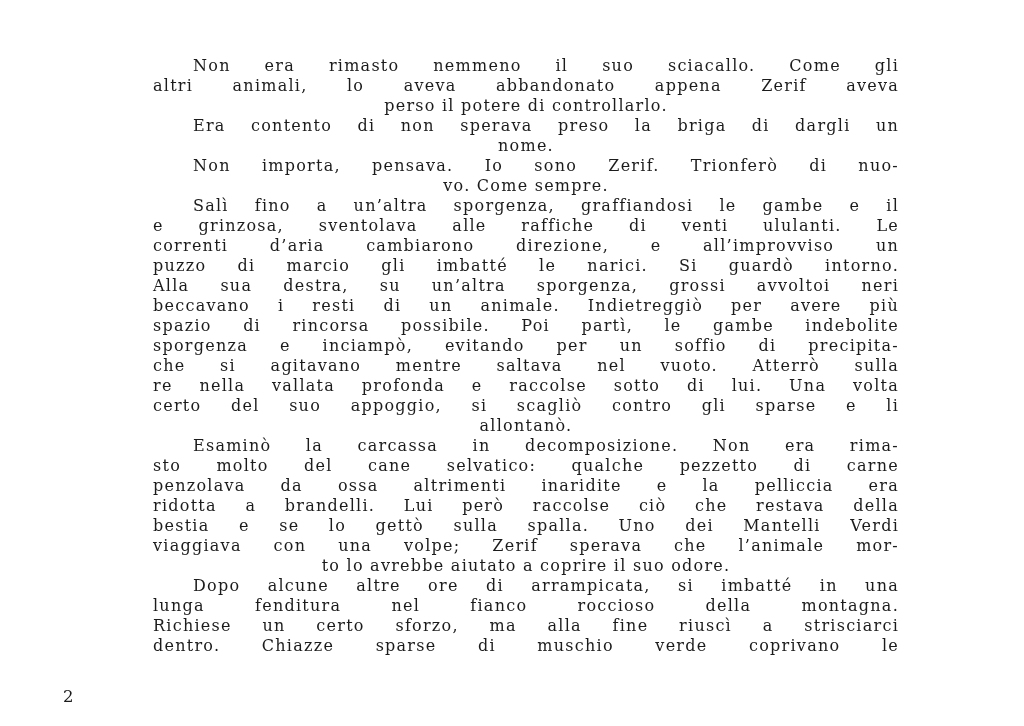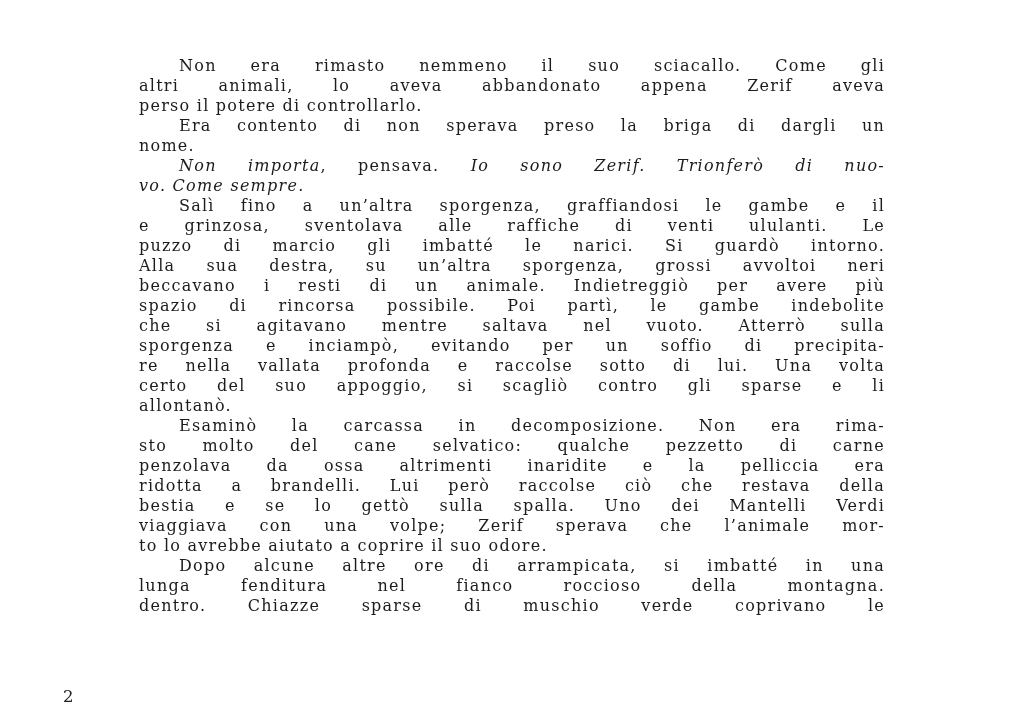"Non era rimasto nemmeno il" .page-text { left: 139px -> 153px }
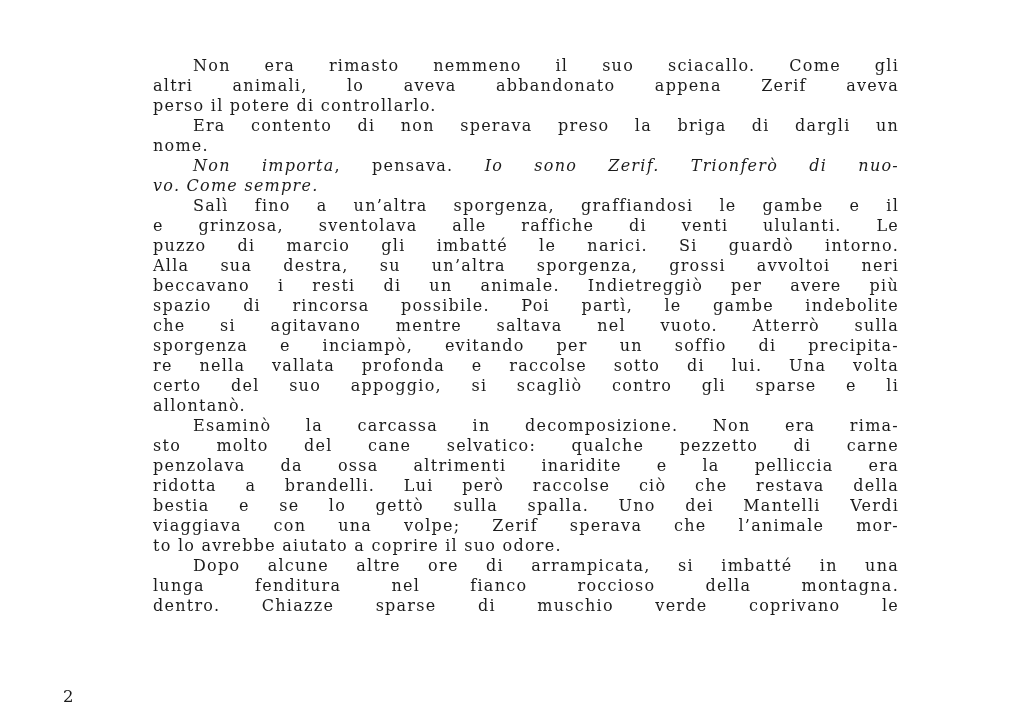"perso il potere di controllarlo." .line { text-align: left -> center }
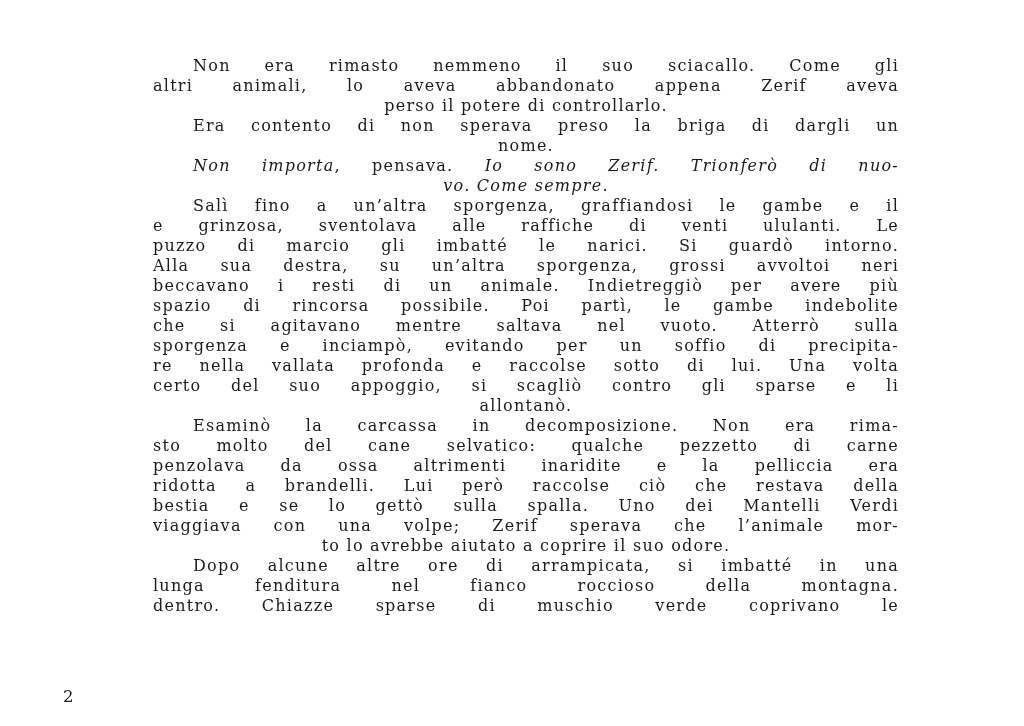"Non importa" .seg.it { font-style: italic -> none }
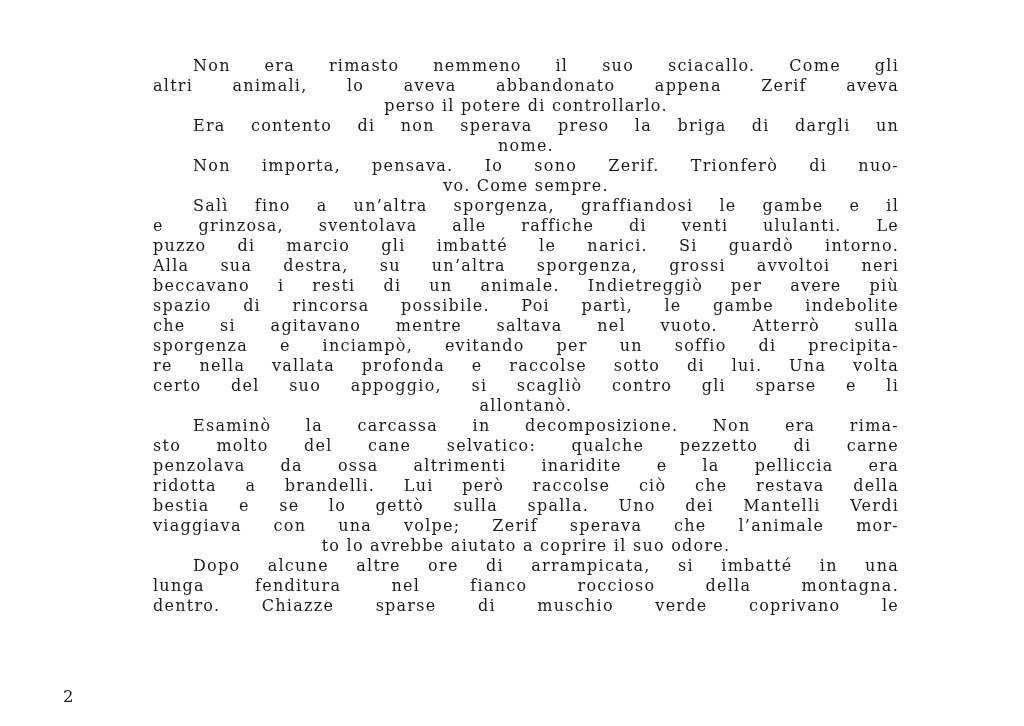"correnti d’aria cambiarono direzione, e" div.line { html: none -> <div><span>correnti d’aria cambiarono direzione, e all’improvviso un</span></div> }
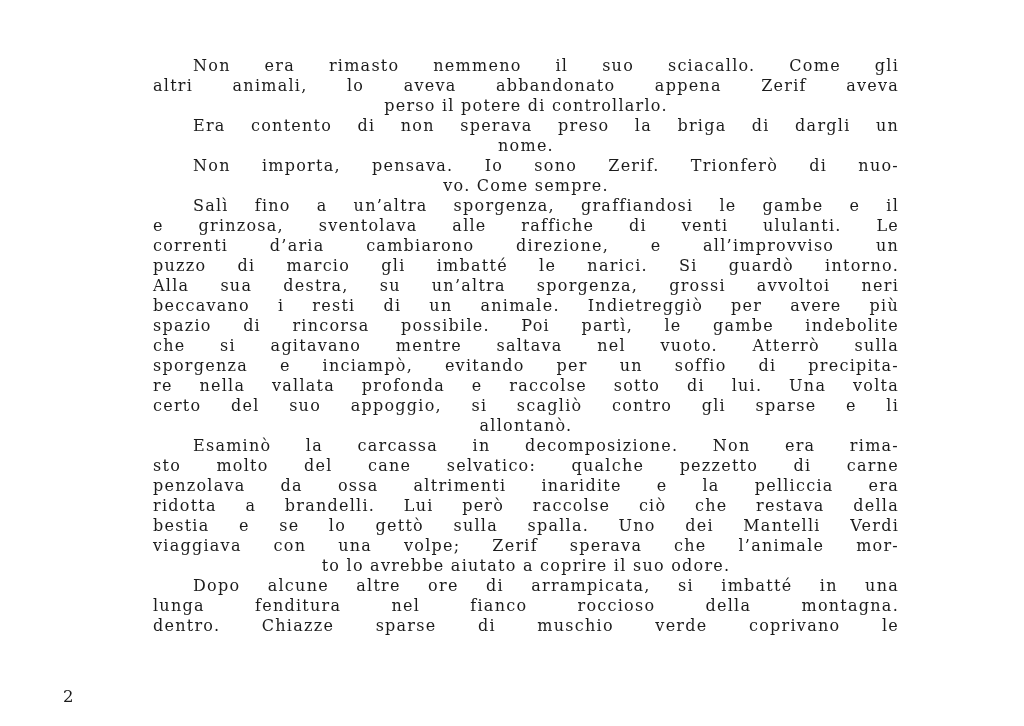"che si agitavano mentre saltava" div.line { order: before "sporgenza e inciampò, evitando per" -> after "sporgenza e inciampò, evitando per" }
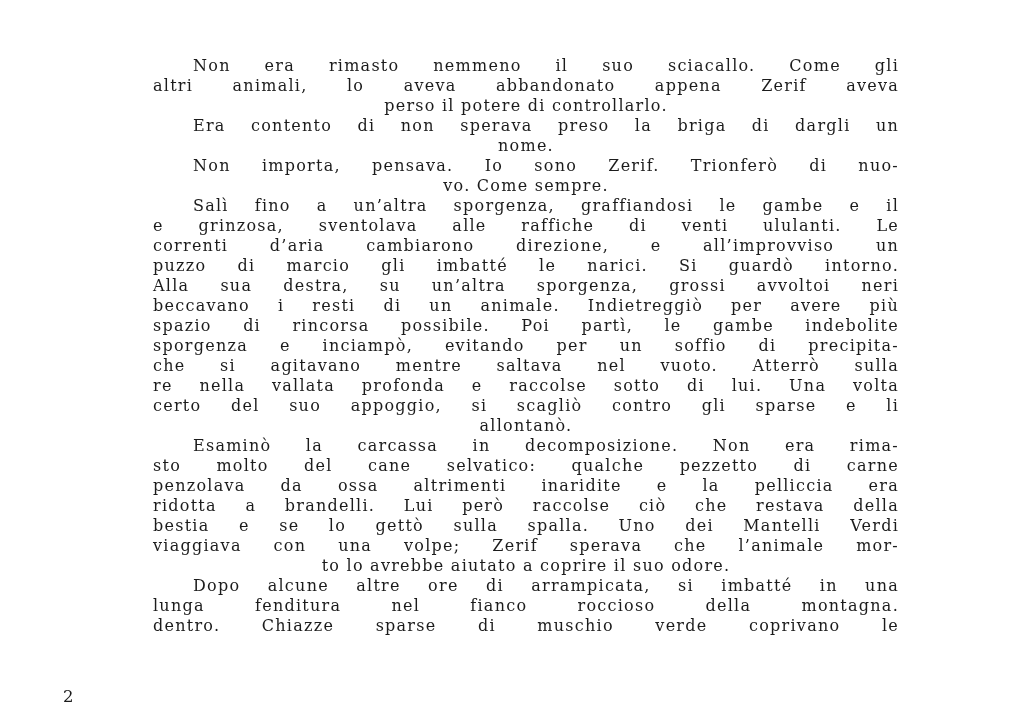"Richiese un certo sforzo, ma" div.line { html: none -> <div><span>Richiese un certo sforzo, ma alla fine riuscì a strisciarci</span></div> }
